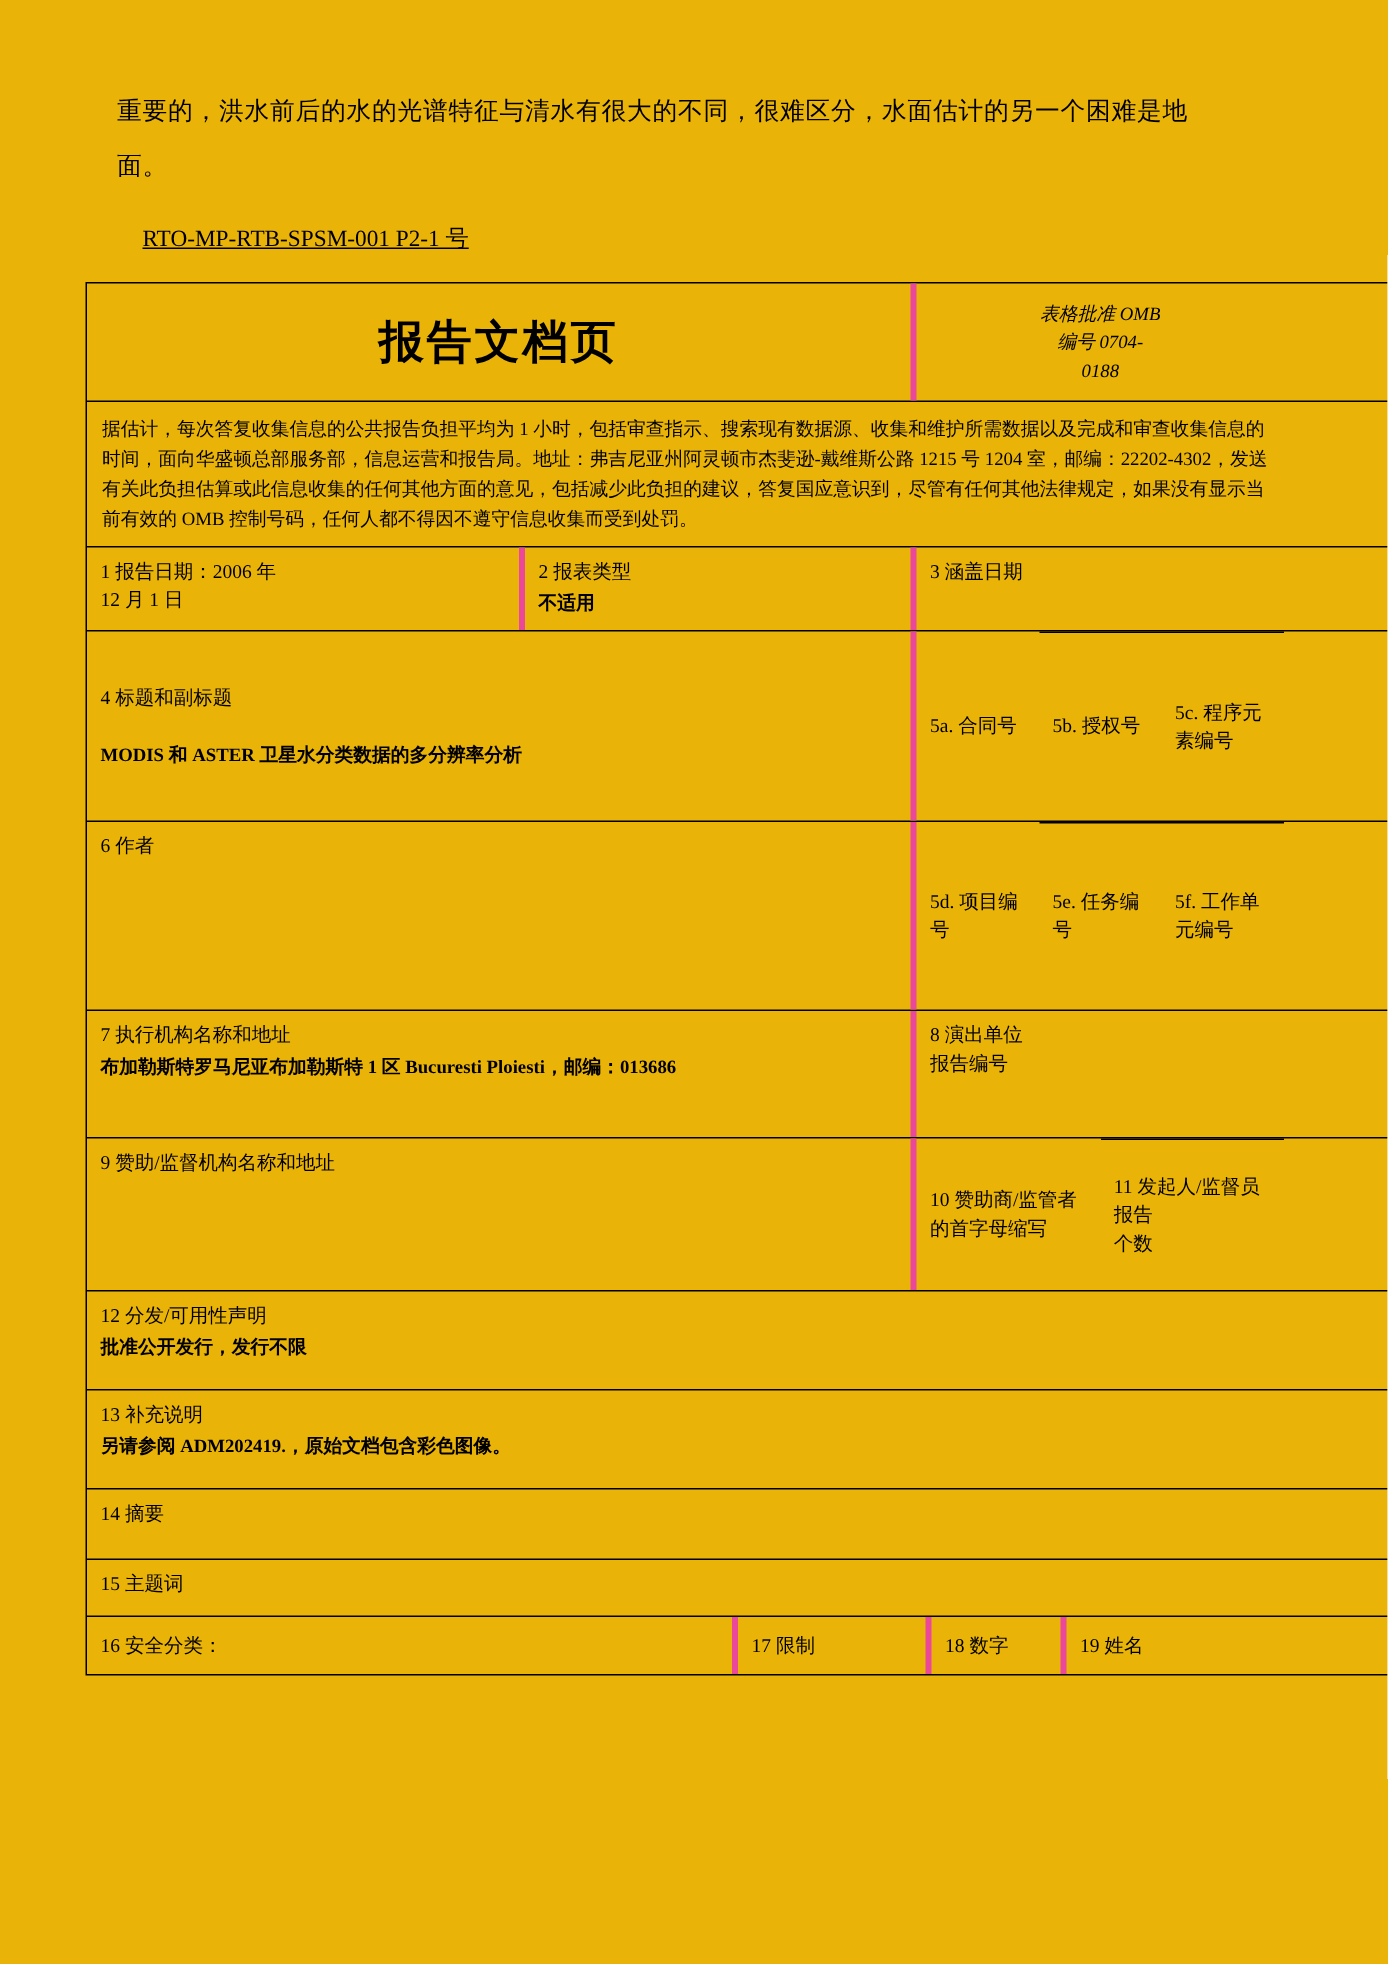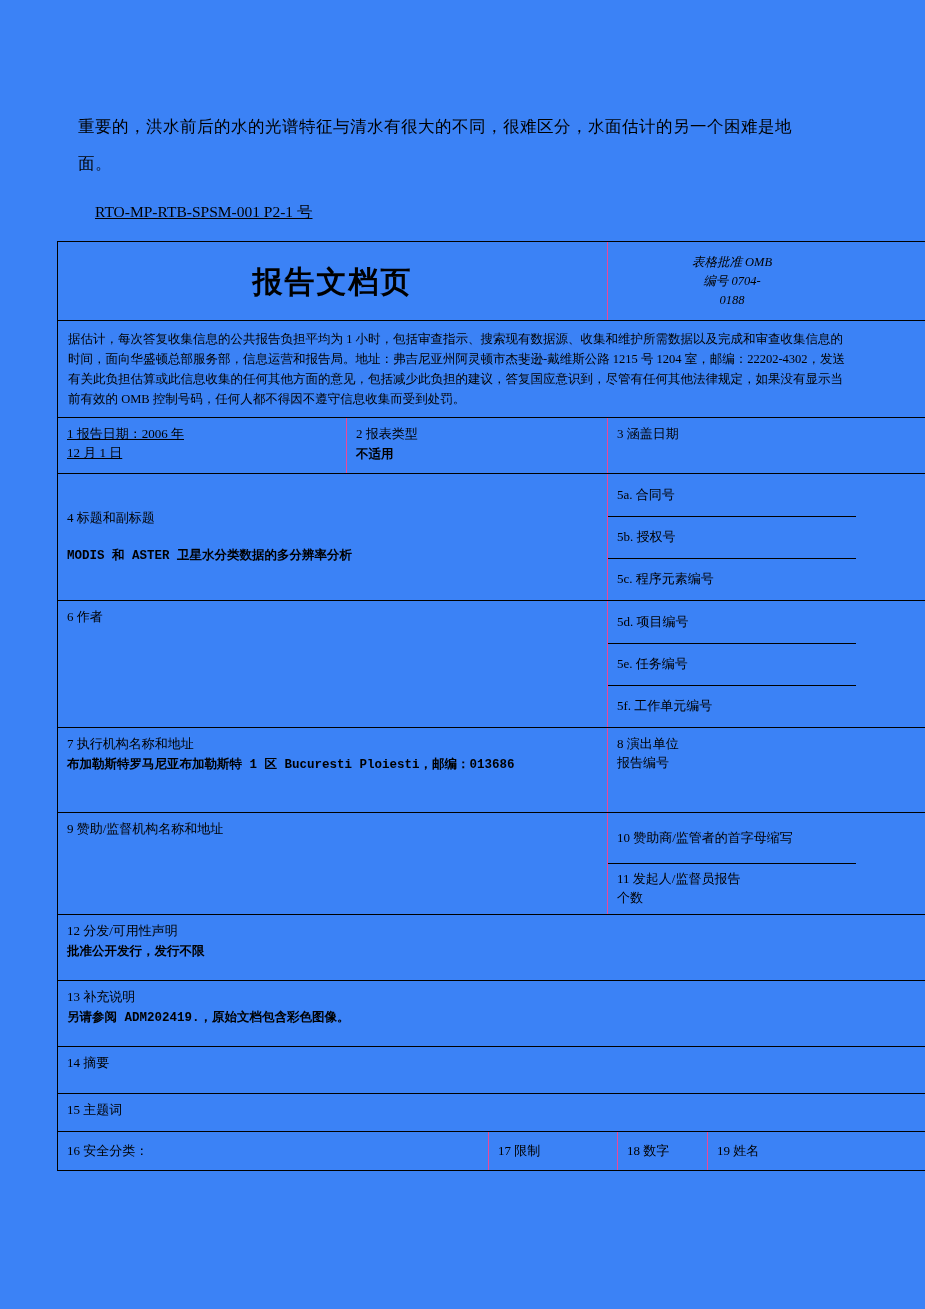"重要的，洪水前后的水的光谱特征与清水有很大的不同，很难区分，水面估计的另一个困难" .page { background: #3b82f6 -> #eab308; padding: 108px 70px 0 57px -> 55px 70px 0 57px }
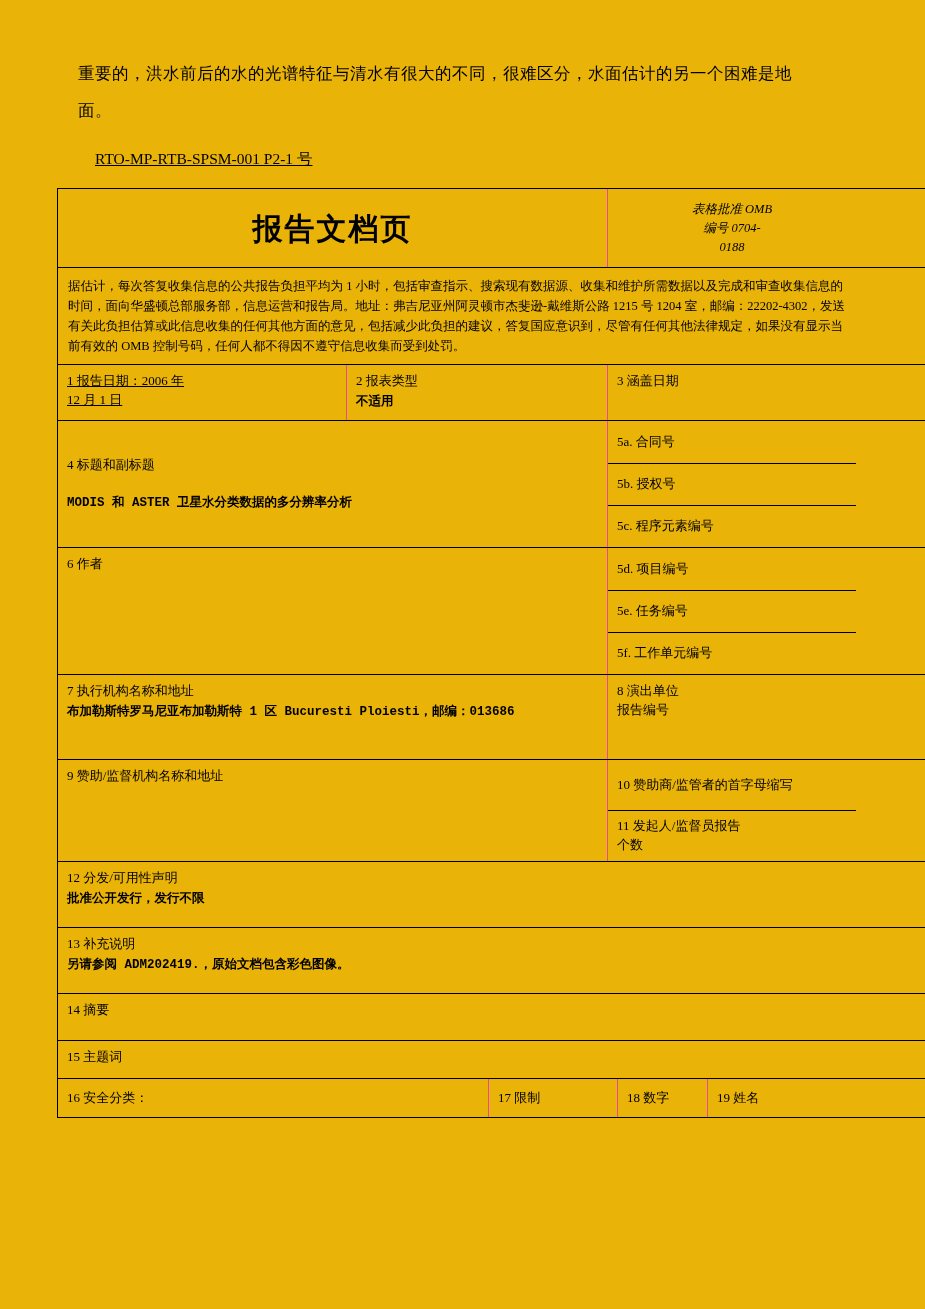"表格批准 OMB" .cell { border-left: 1px solid #ec4899 -> 4px solid #ec4899 }
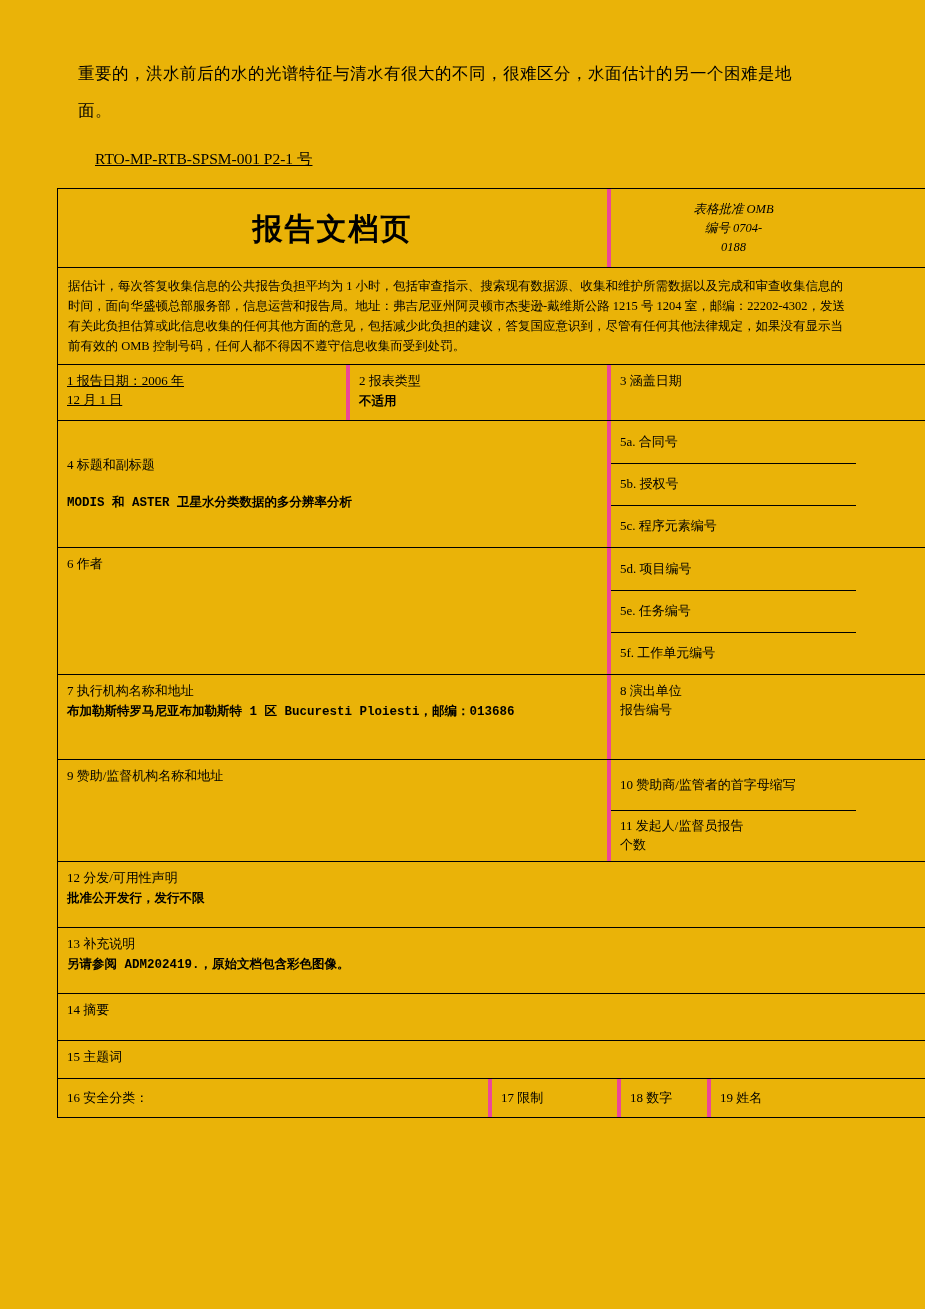"1 报告日期：2006 年" .w-a { text-decoration: underline -> none }
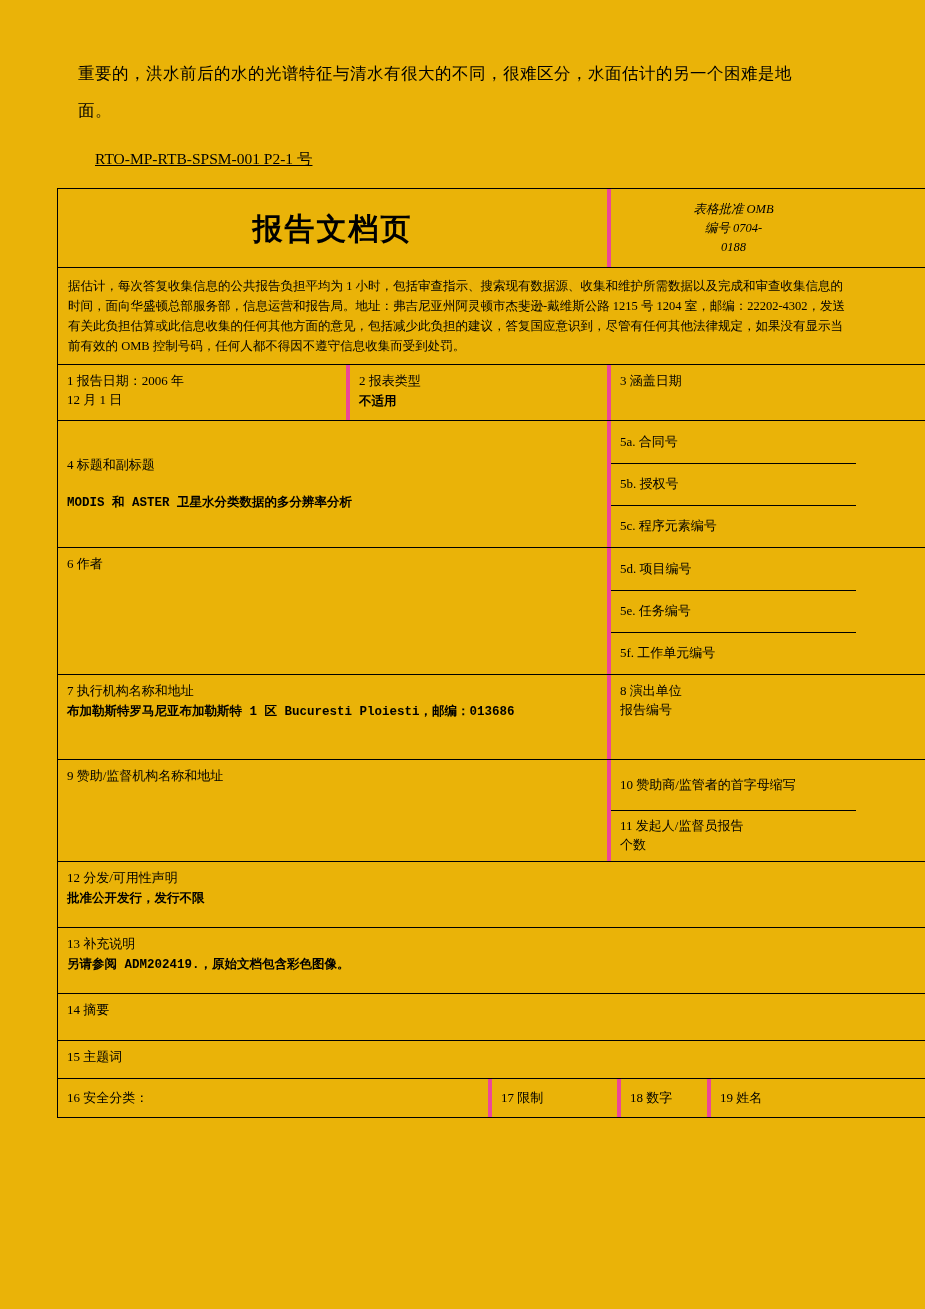"不适用" .bval { font-family: Liberation Mono, monospace -> Liberation Serif, serif }
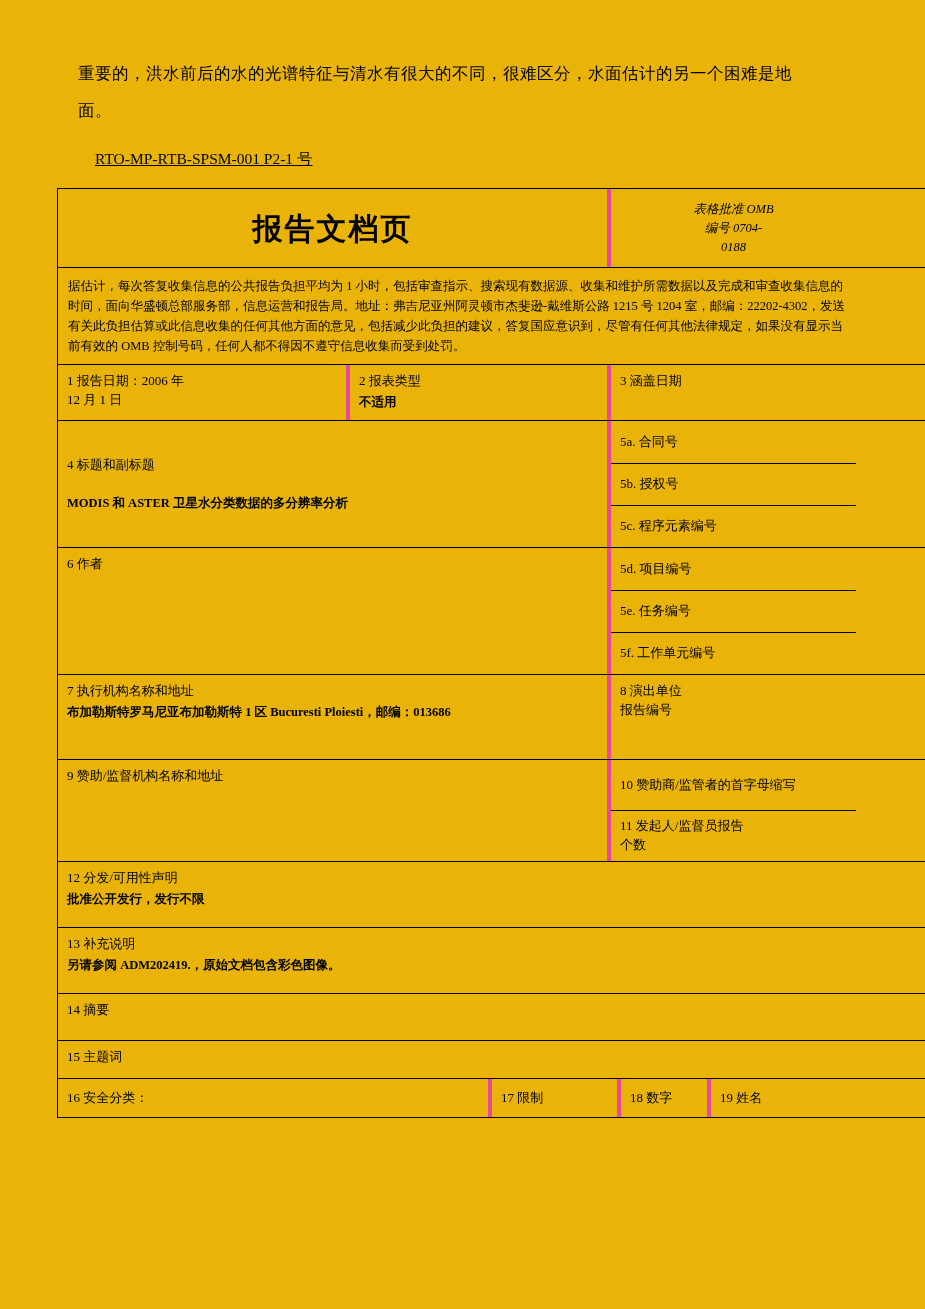"5a. 合同号" .stack { flex-direction: column -> row }
